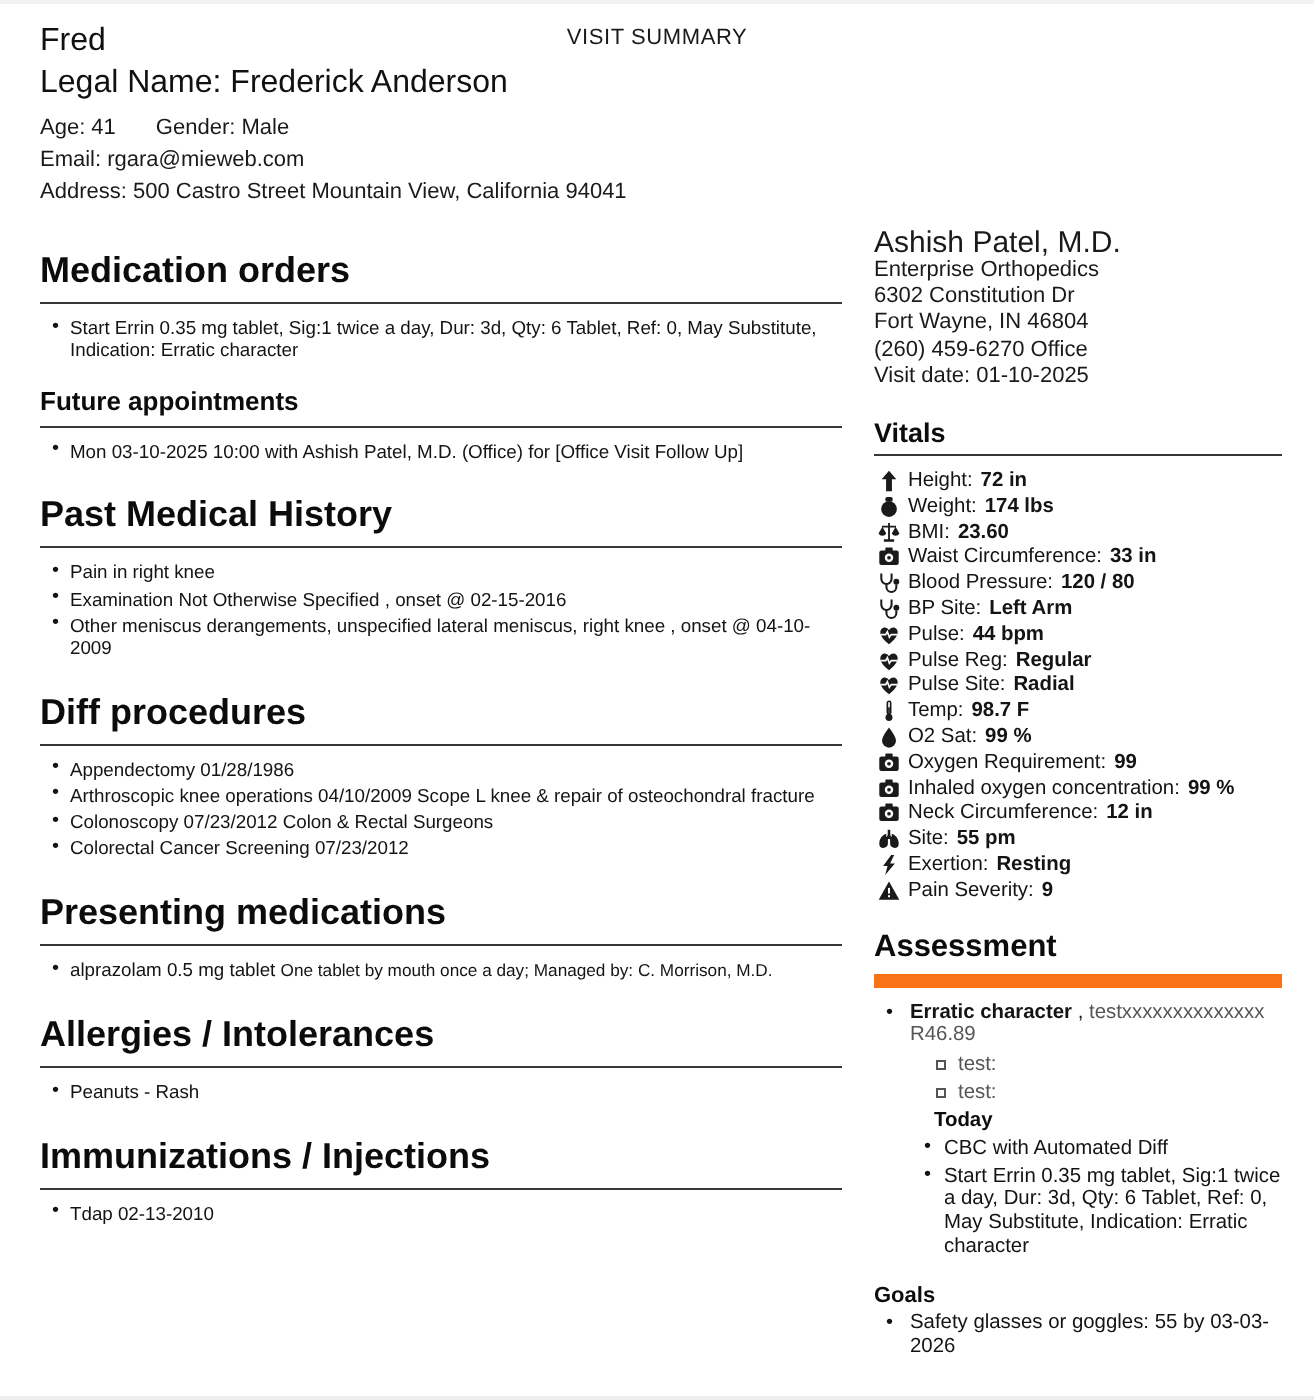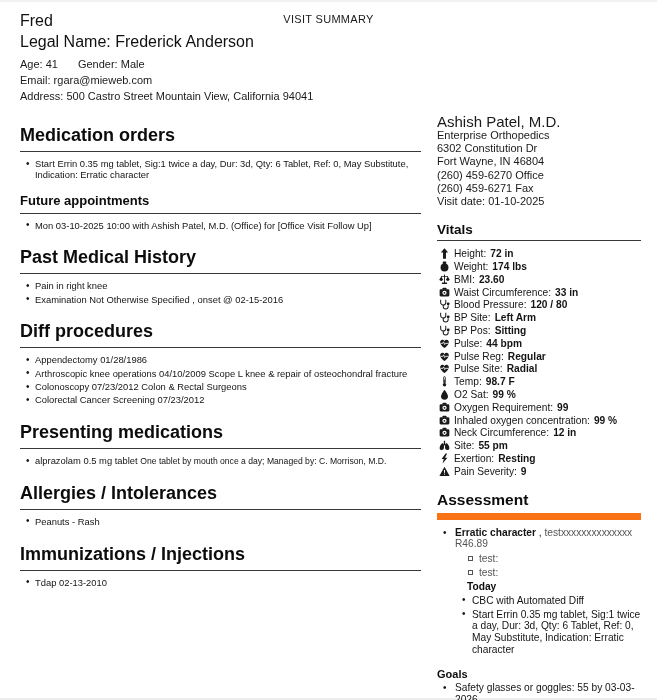"(260) 459-6271 Fax" div { html: <div>(260) 459-6271 Fax</div> -> none }
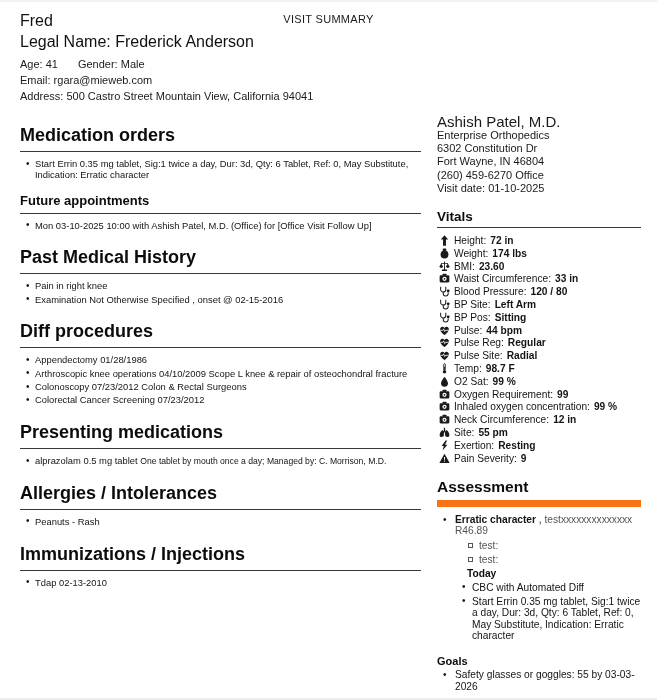"Other meniscus derangements, unspecified" li { html: none -> <li>Other meniscus derangements, unspecified lateral meniscus, right knee , onset @ 04-10-2009</li> }
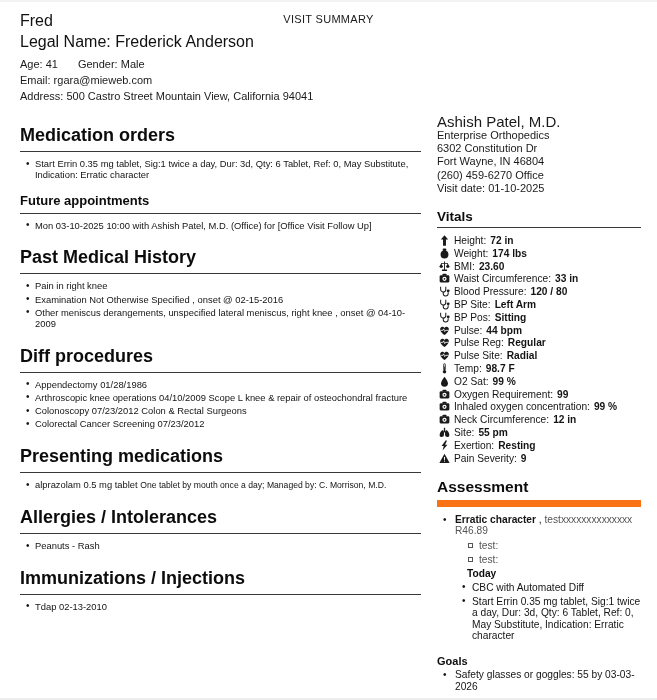"BP Pos:" li { html: <li> <span> <svg> <g> <path></path> <path></path> </g> <circle></circle> </svg> </span> <span>BP Pos:</span> <b>Sitting</b> </li> -> none }
